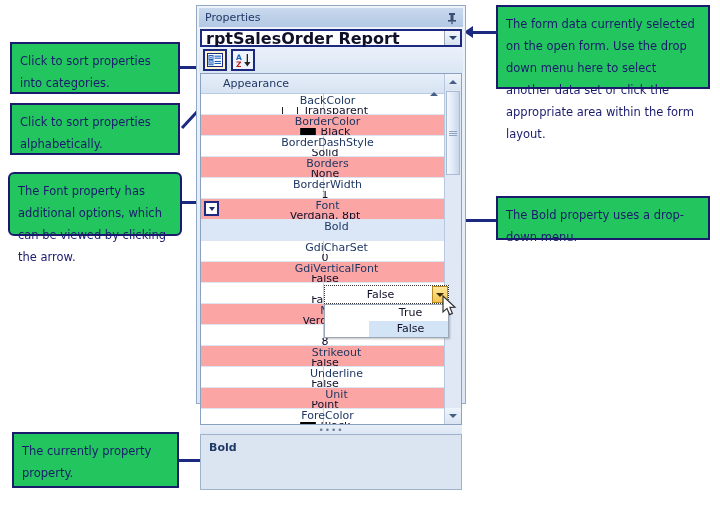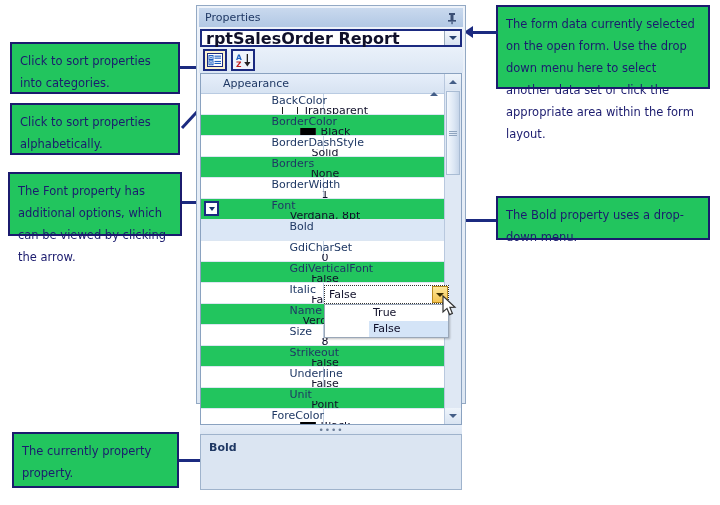"Appearance" .gridwrap { text-align: none -> center }
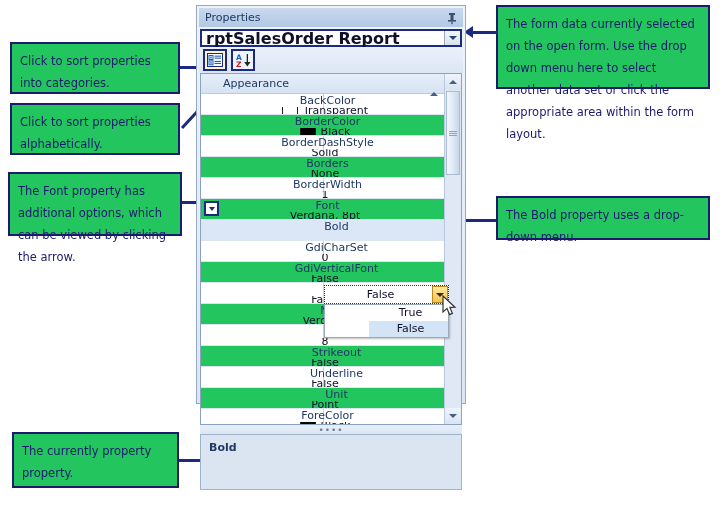"BorderColor" .row.alt { background: #22c55e -> #fca5a5 }
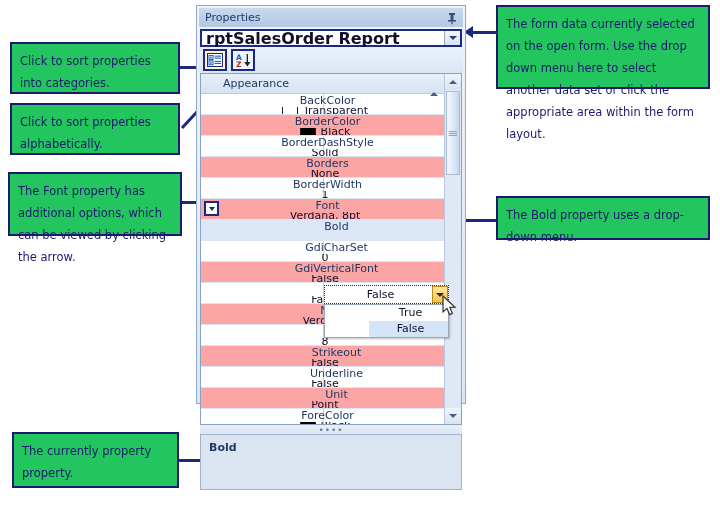"The Font property has additional" div.callout { border-radius: none -> 6px }
